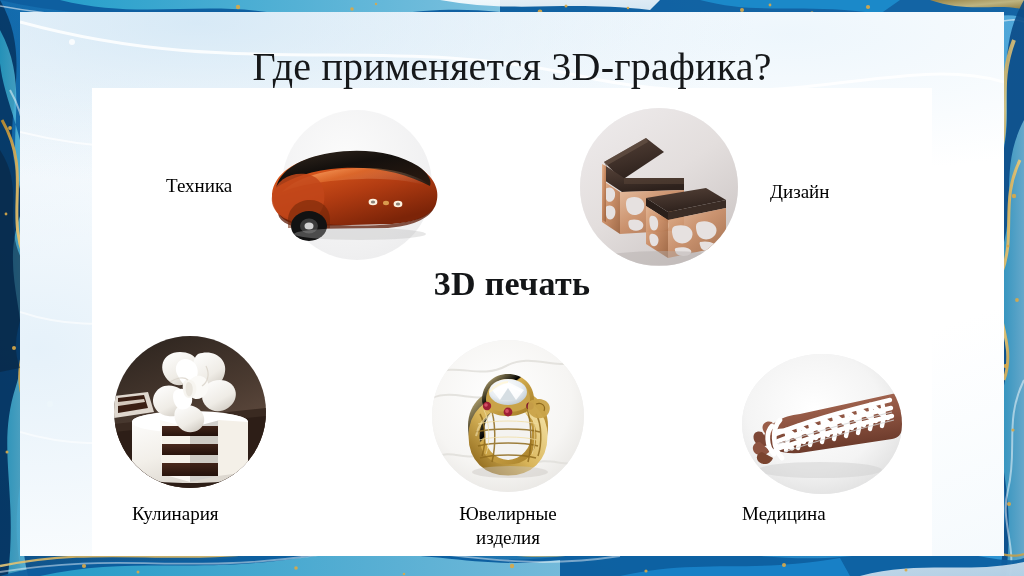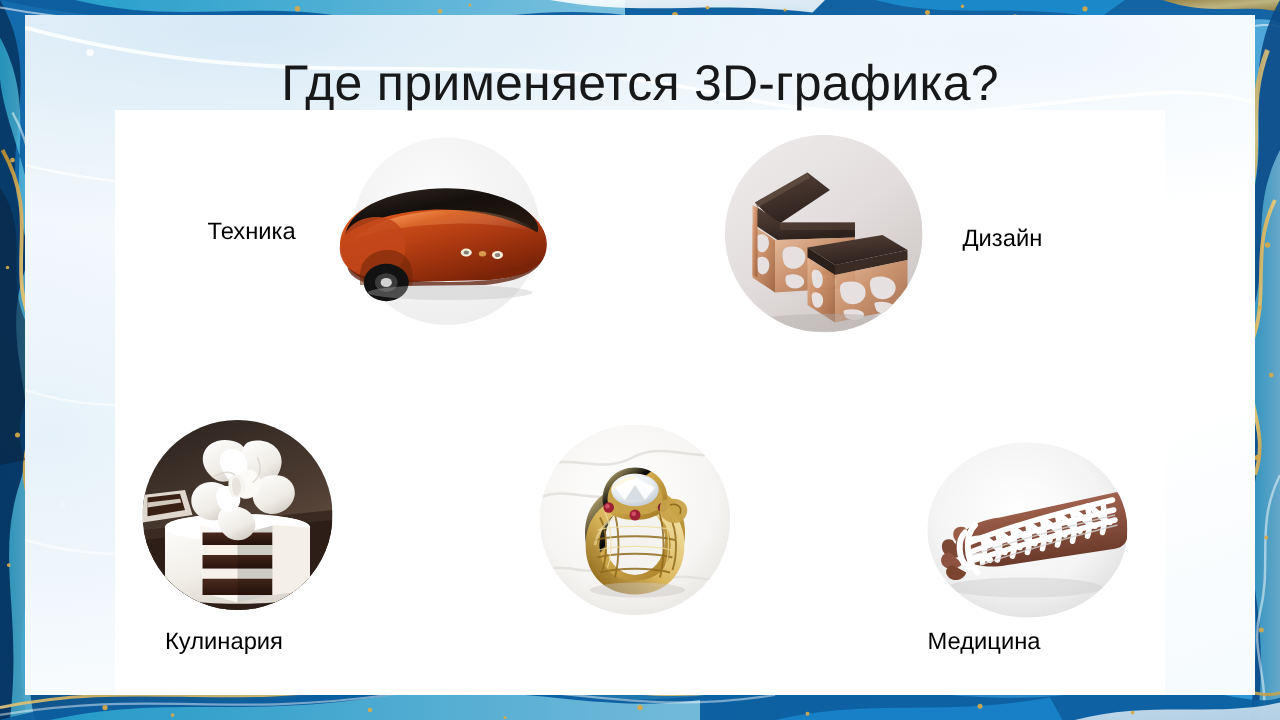"Где применяется 3D-графика?" .slide { font-family: none -> Liberation Serif, serif }
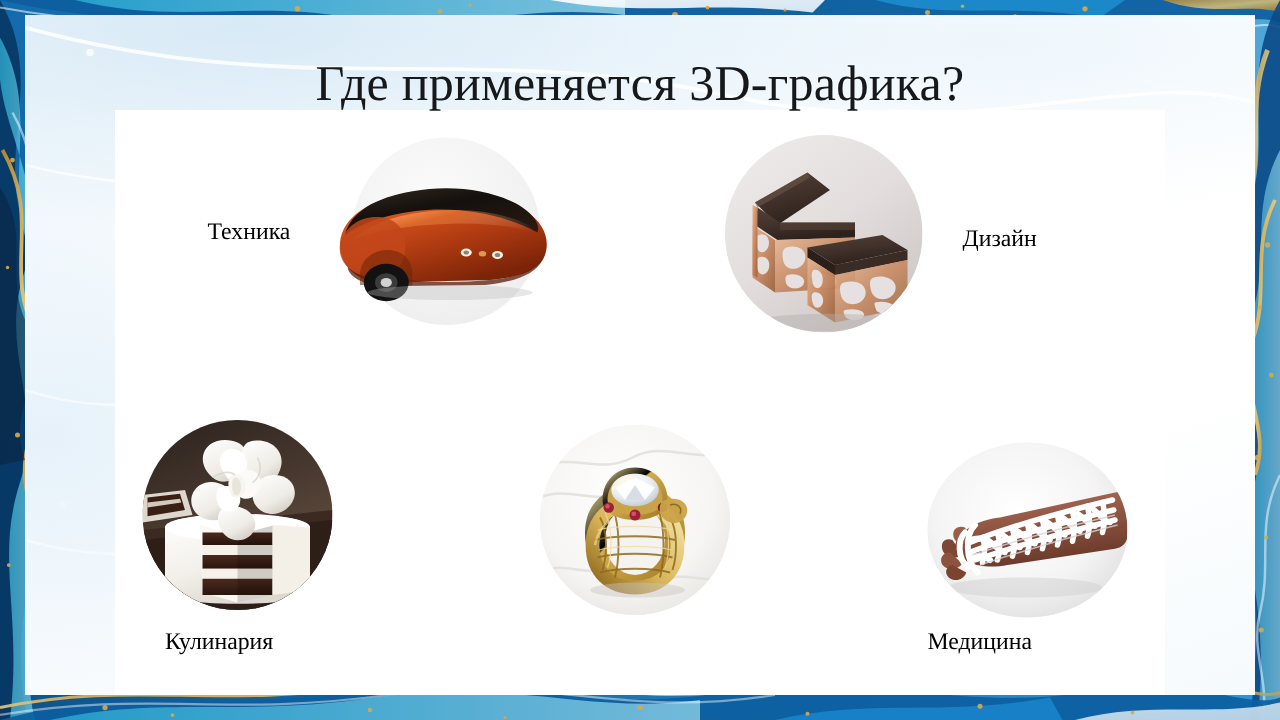"3D печать" div.center-heading { html: none -> <div>3D печать</div> }
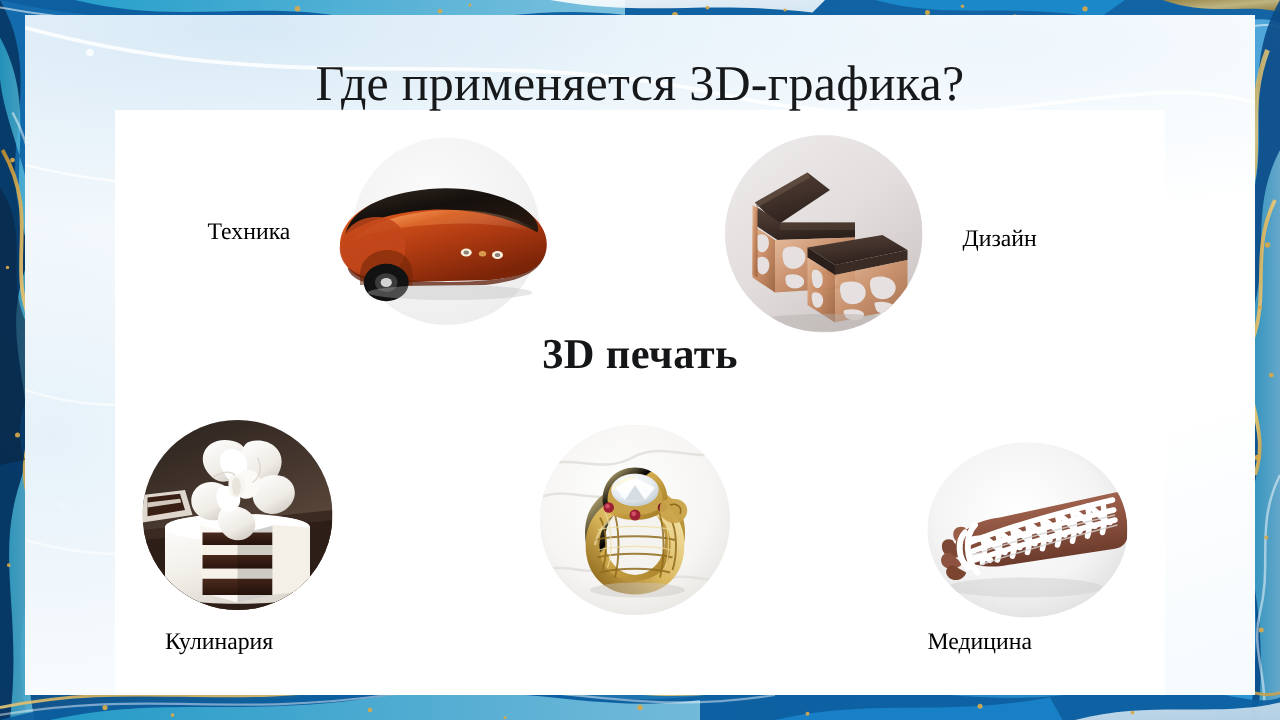"Ювелирные" div.label { html: none -> <div> <span>Ювелирные</span><br> <span>изделия</span> </div> }
